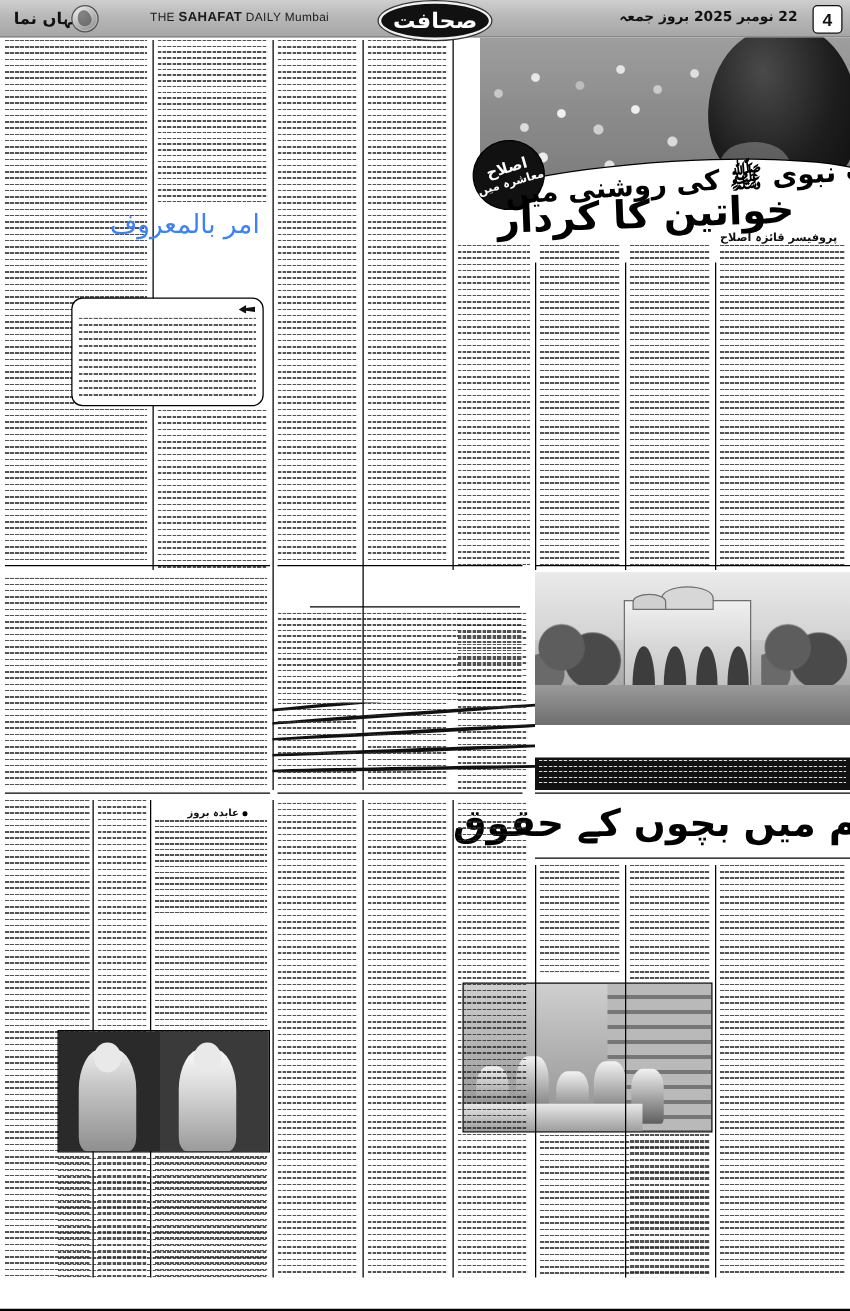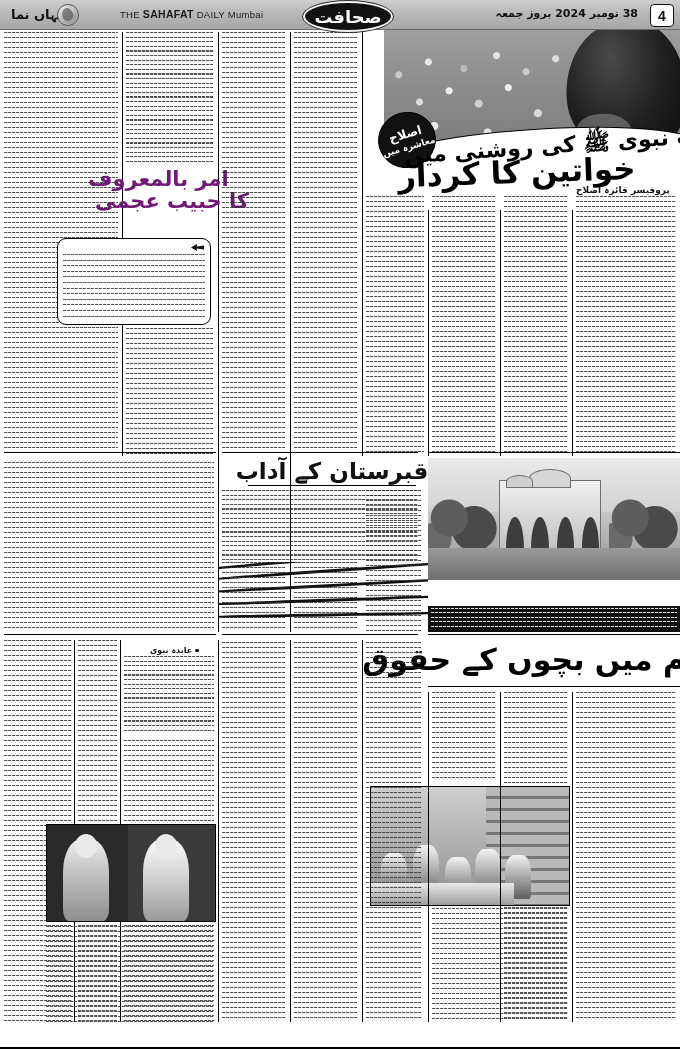"38 نومبر 2024 بروز جمعہ" div.mh-date { text: 38 نومبر 2024 -> 22 نومبر 2025 }
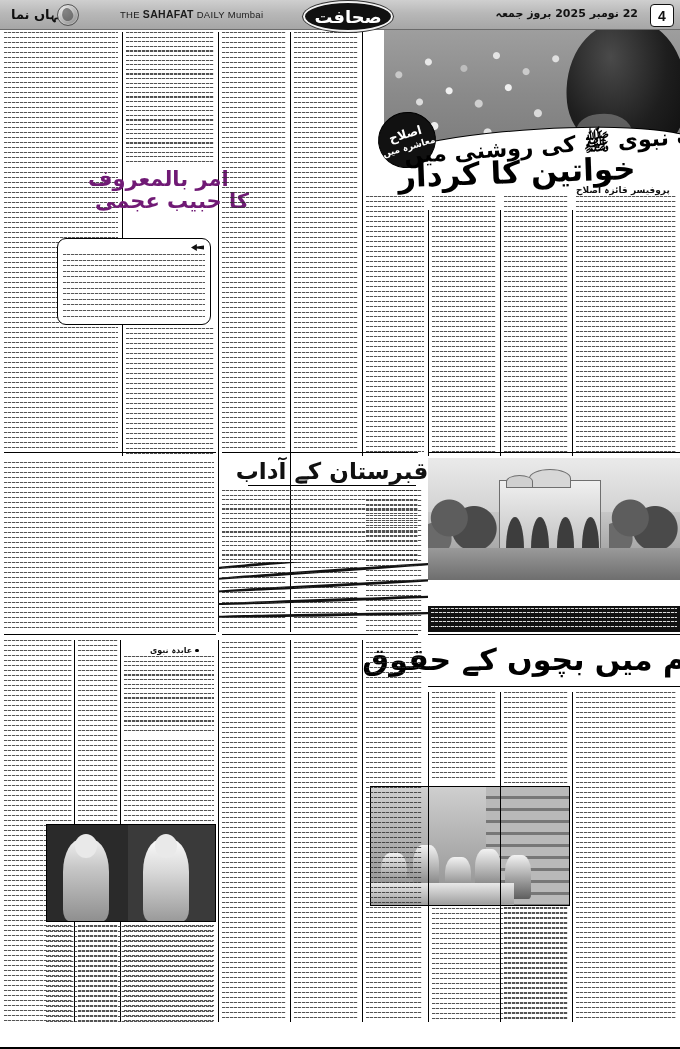"امر بالمعروف" .hl { color: #701a75 -> #3b82f6; font-weight: bold -> normal }
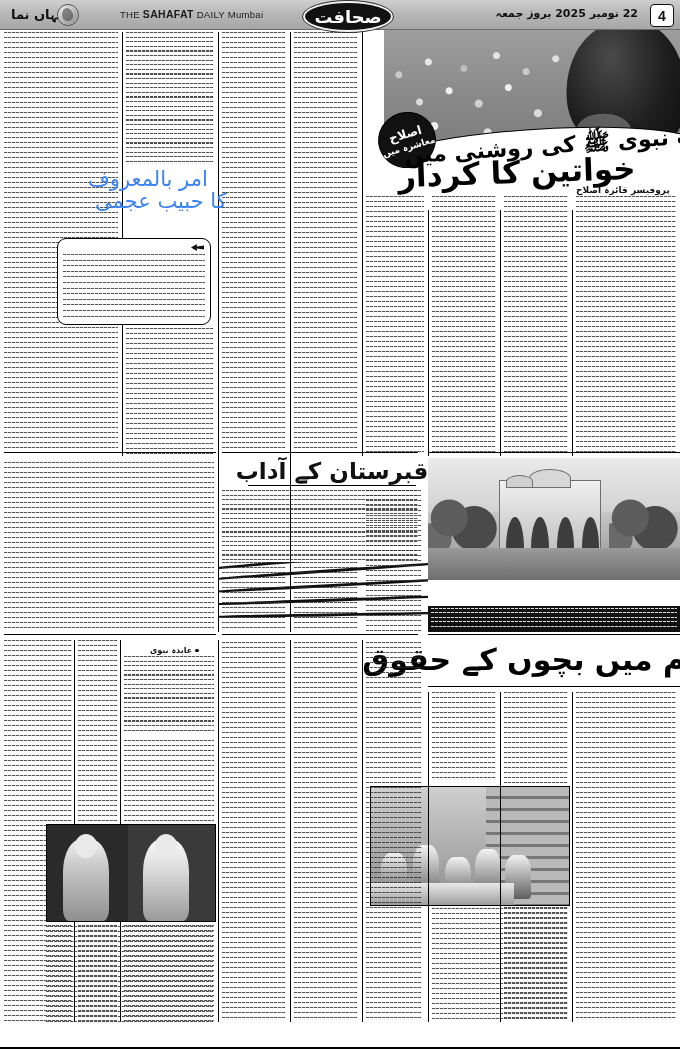"کا حبیب عجمی" div.hl { html: <div>کا حبیب عجمی</div> -> none }
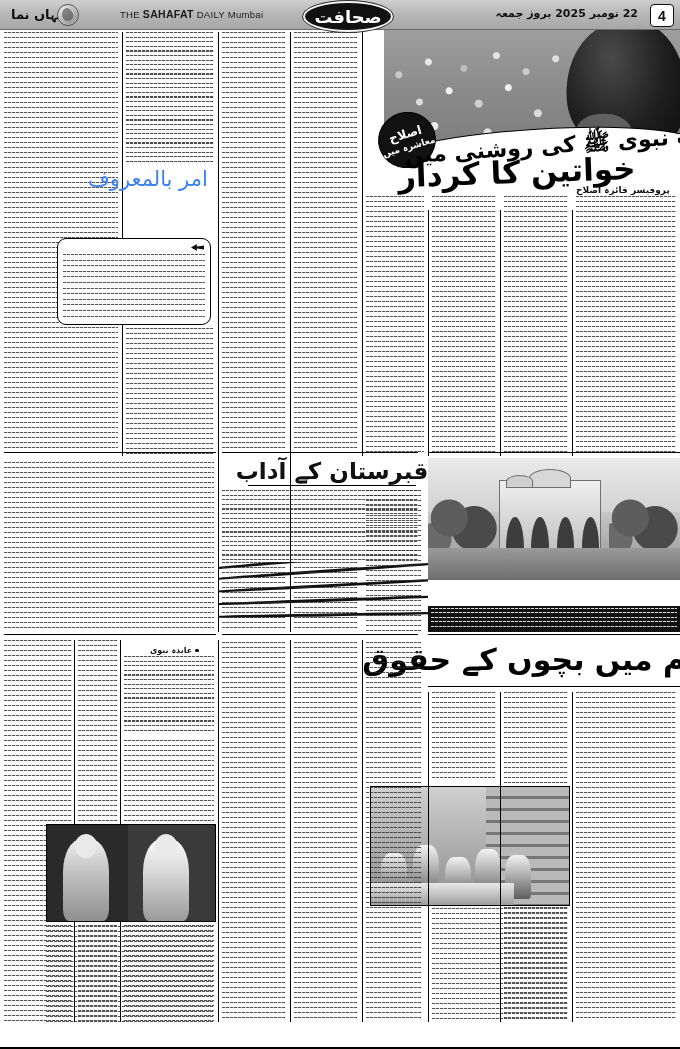"قبرستان کے آداب" div.hl-qab { html: <div>قبرستان کے آداب</div> -> none }
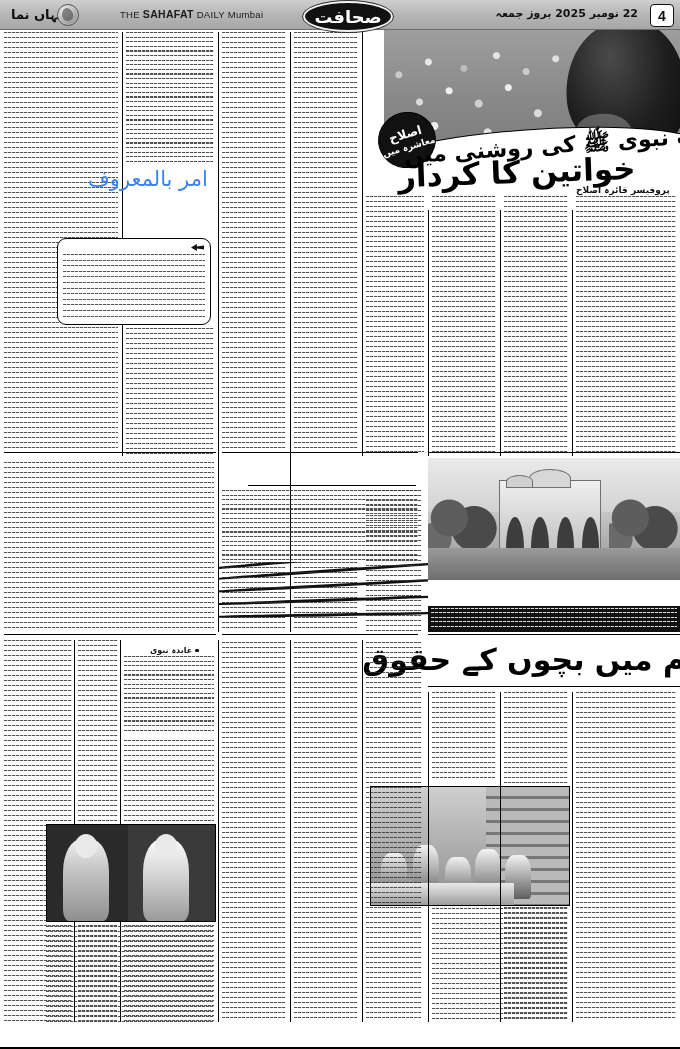"عابدہ نبوی" span { text: نبوی -> بروز }
